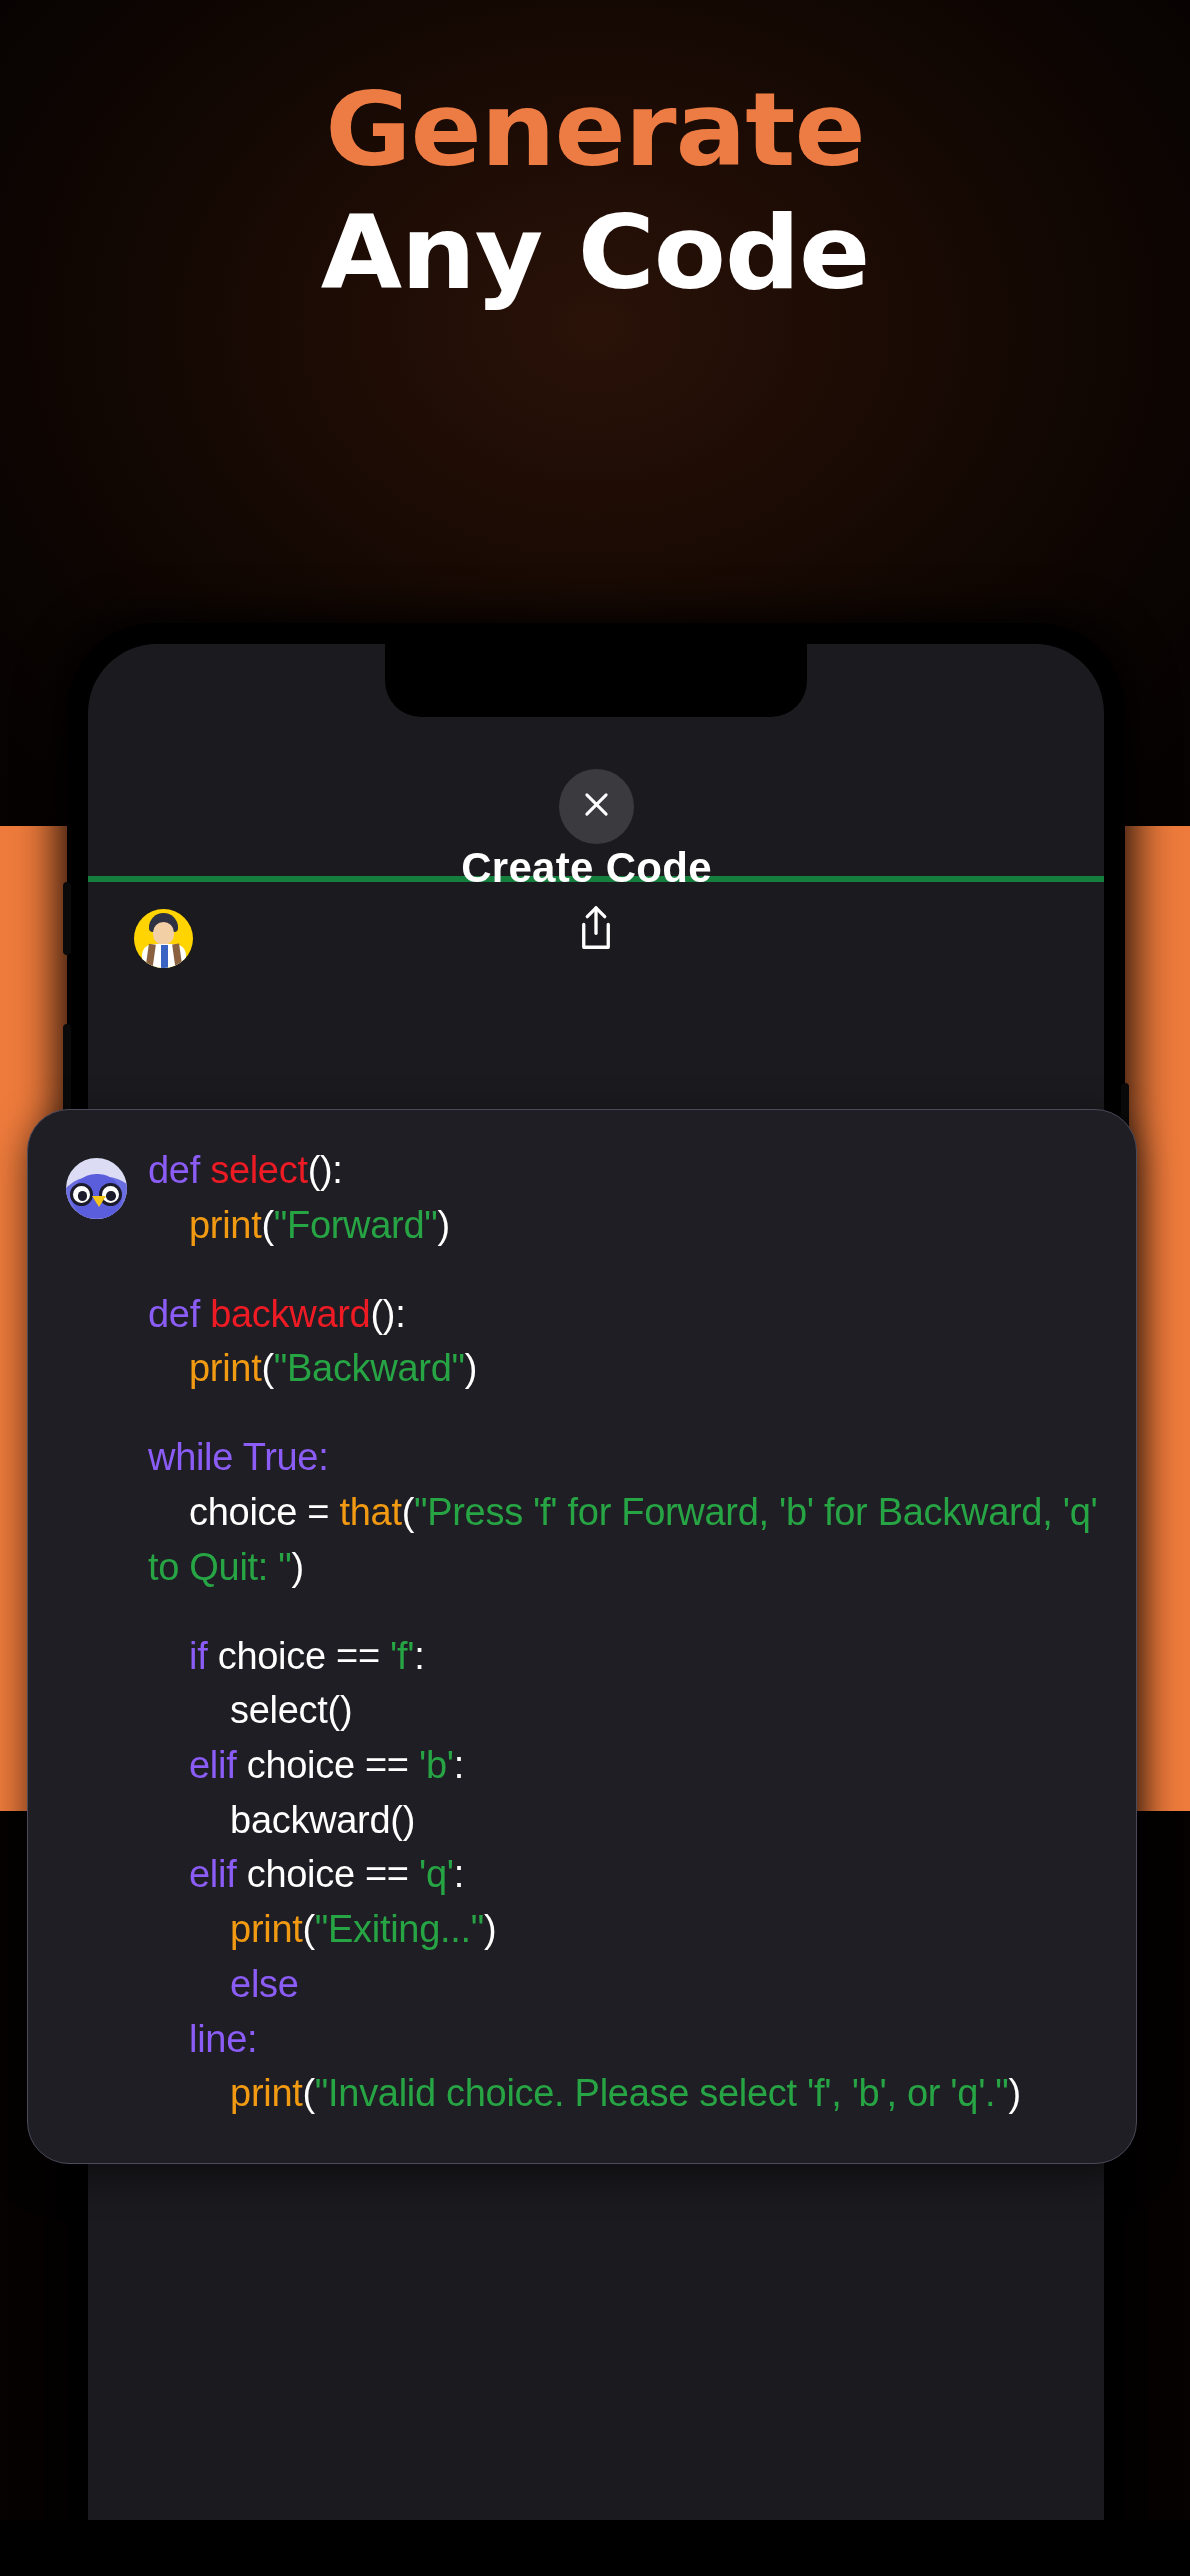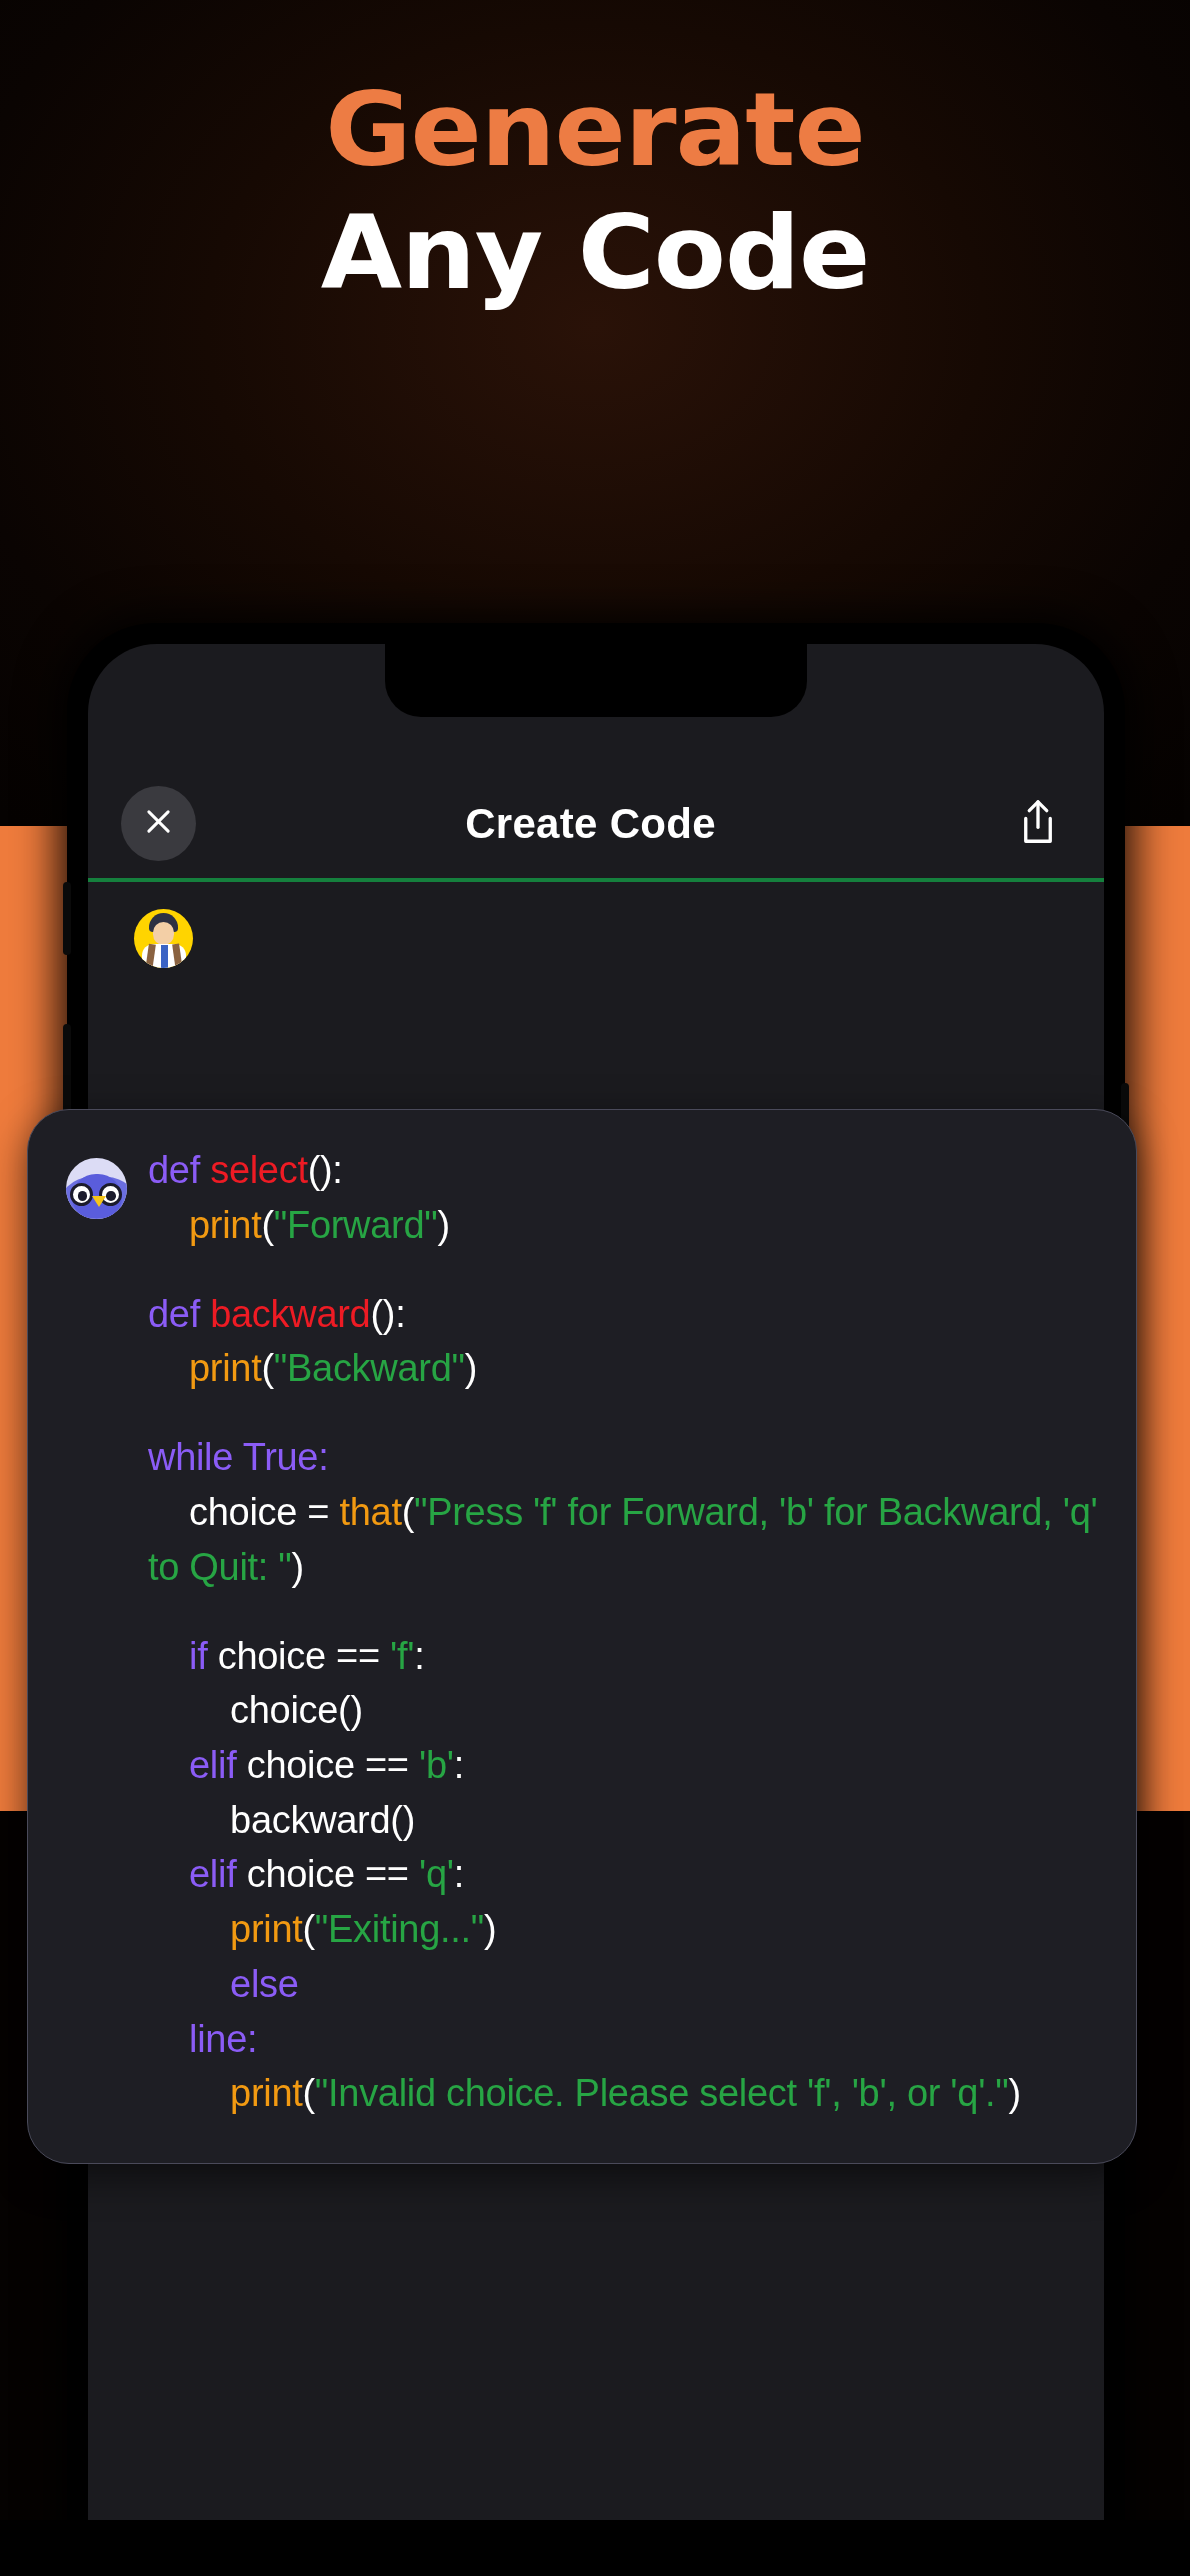"Create Code" .app-header { border-bottom: 4px solid #15803d -> 6px solid #15803d; flex-direction: none -> column }
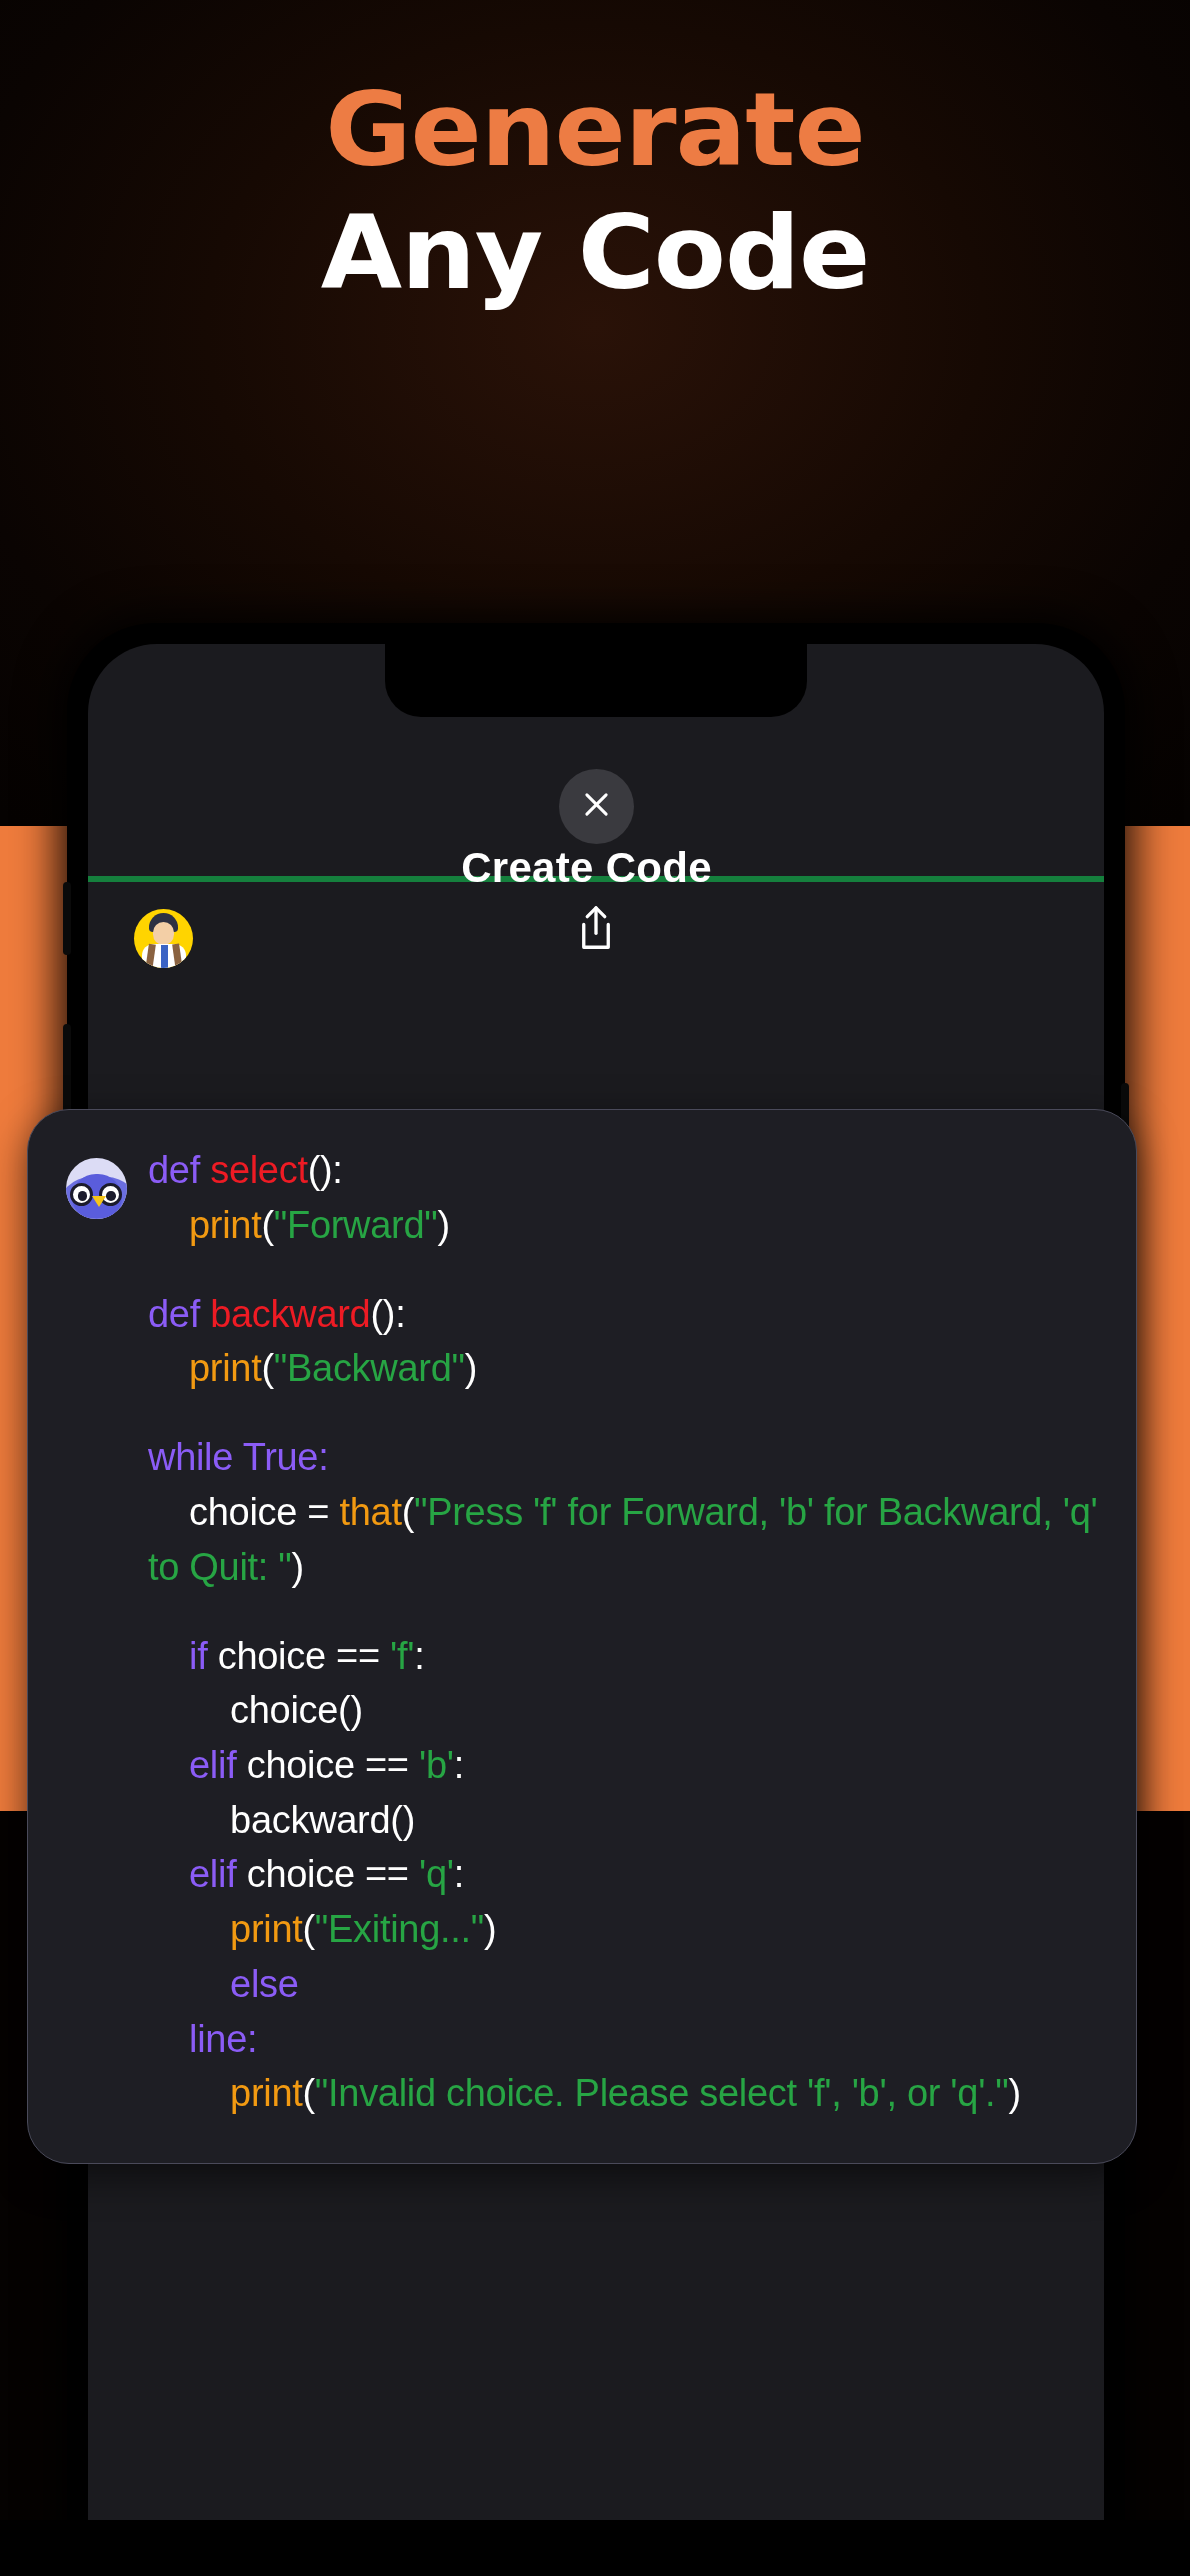"choice()" span.pn { text: choice -> select }
